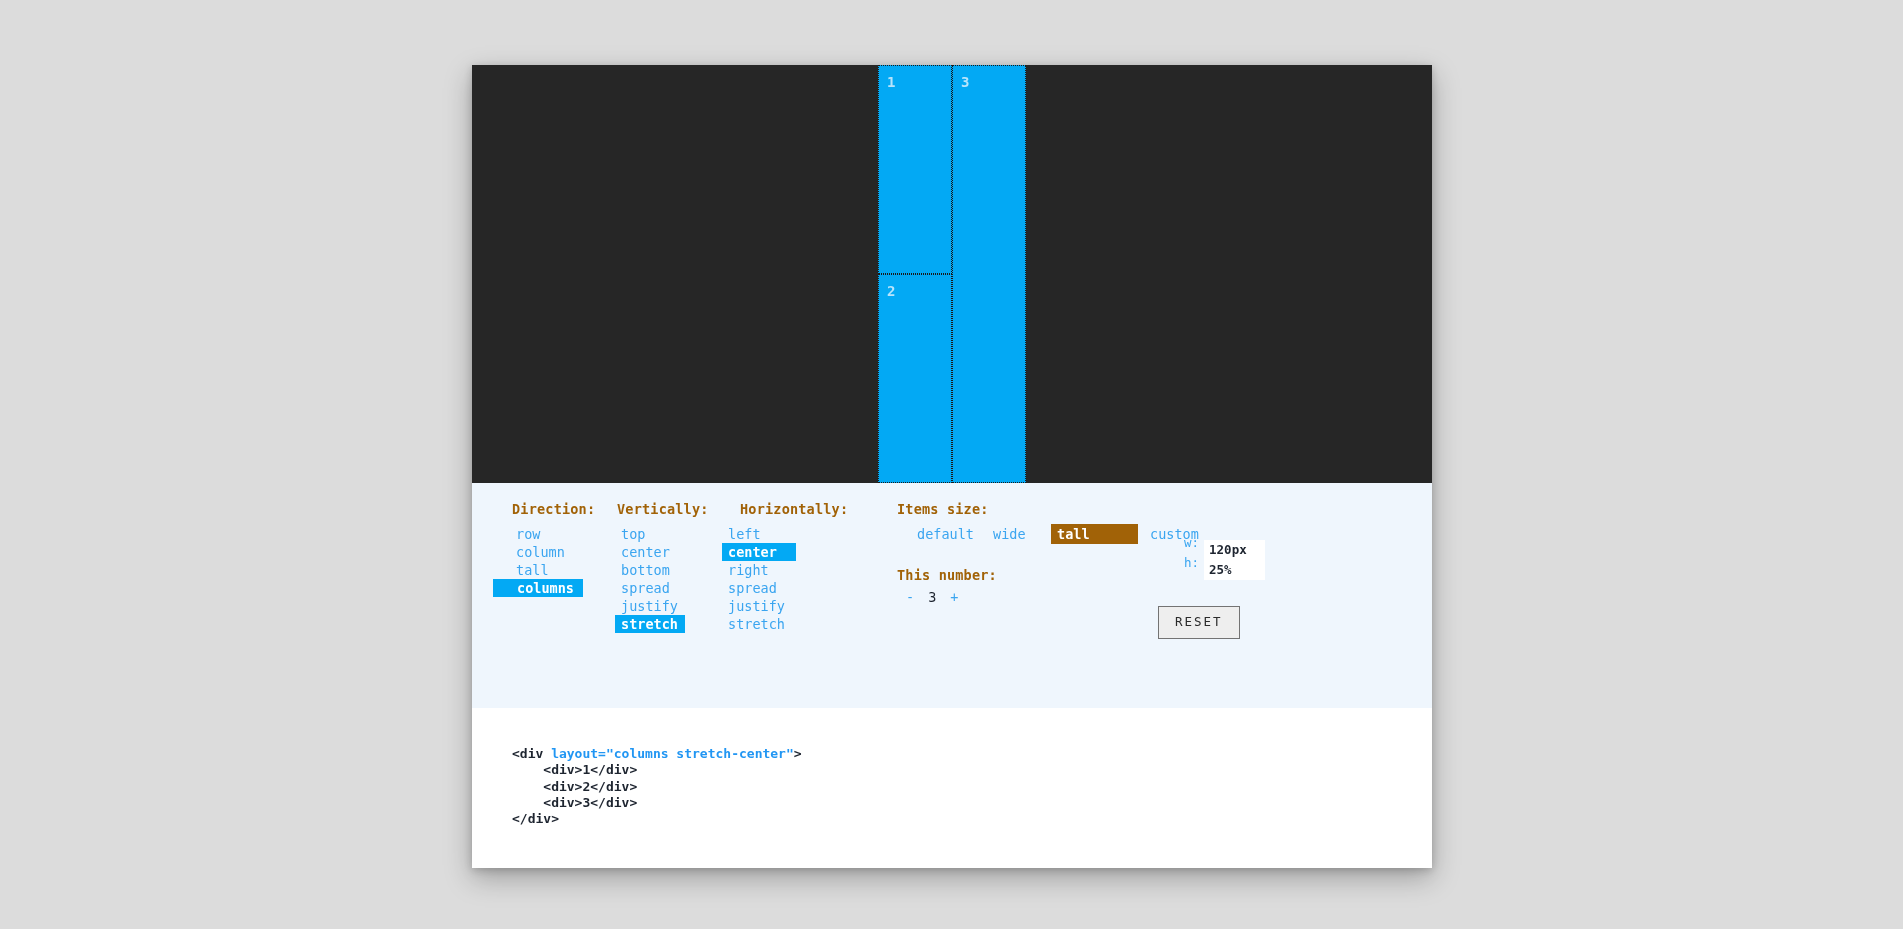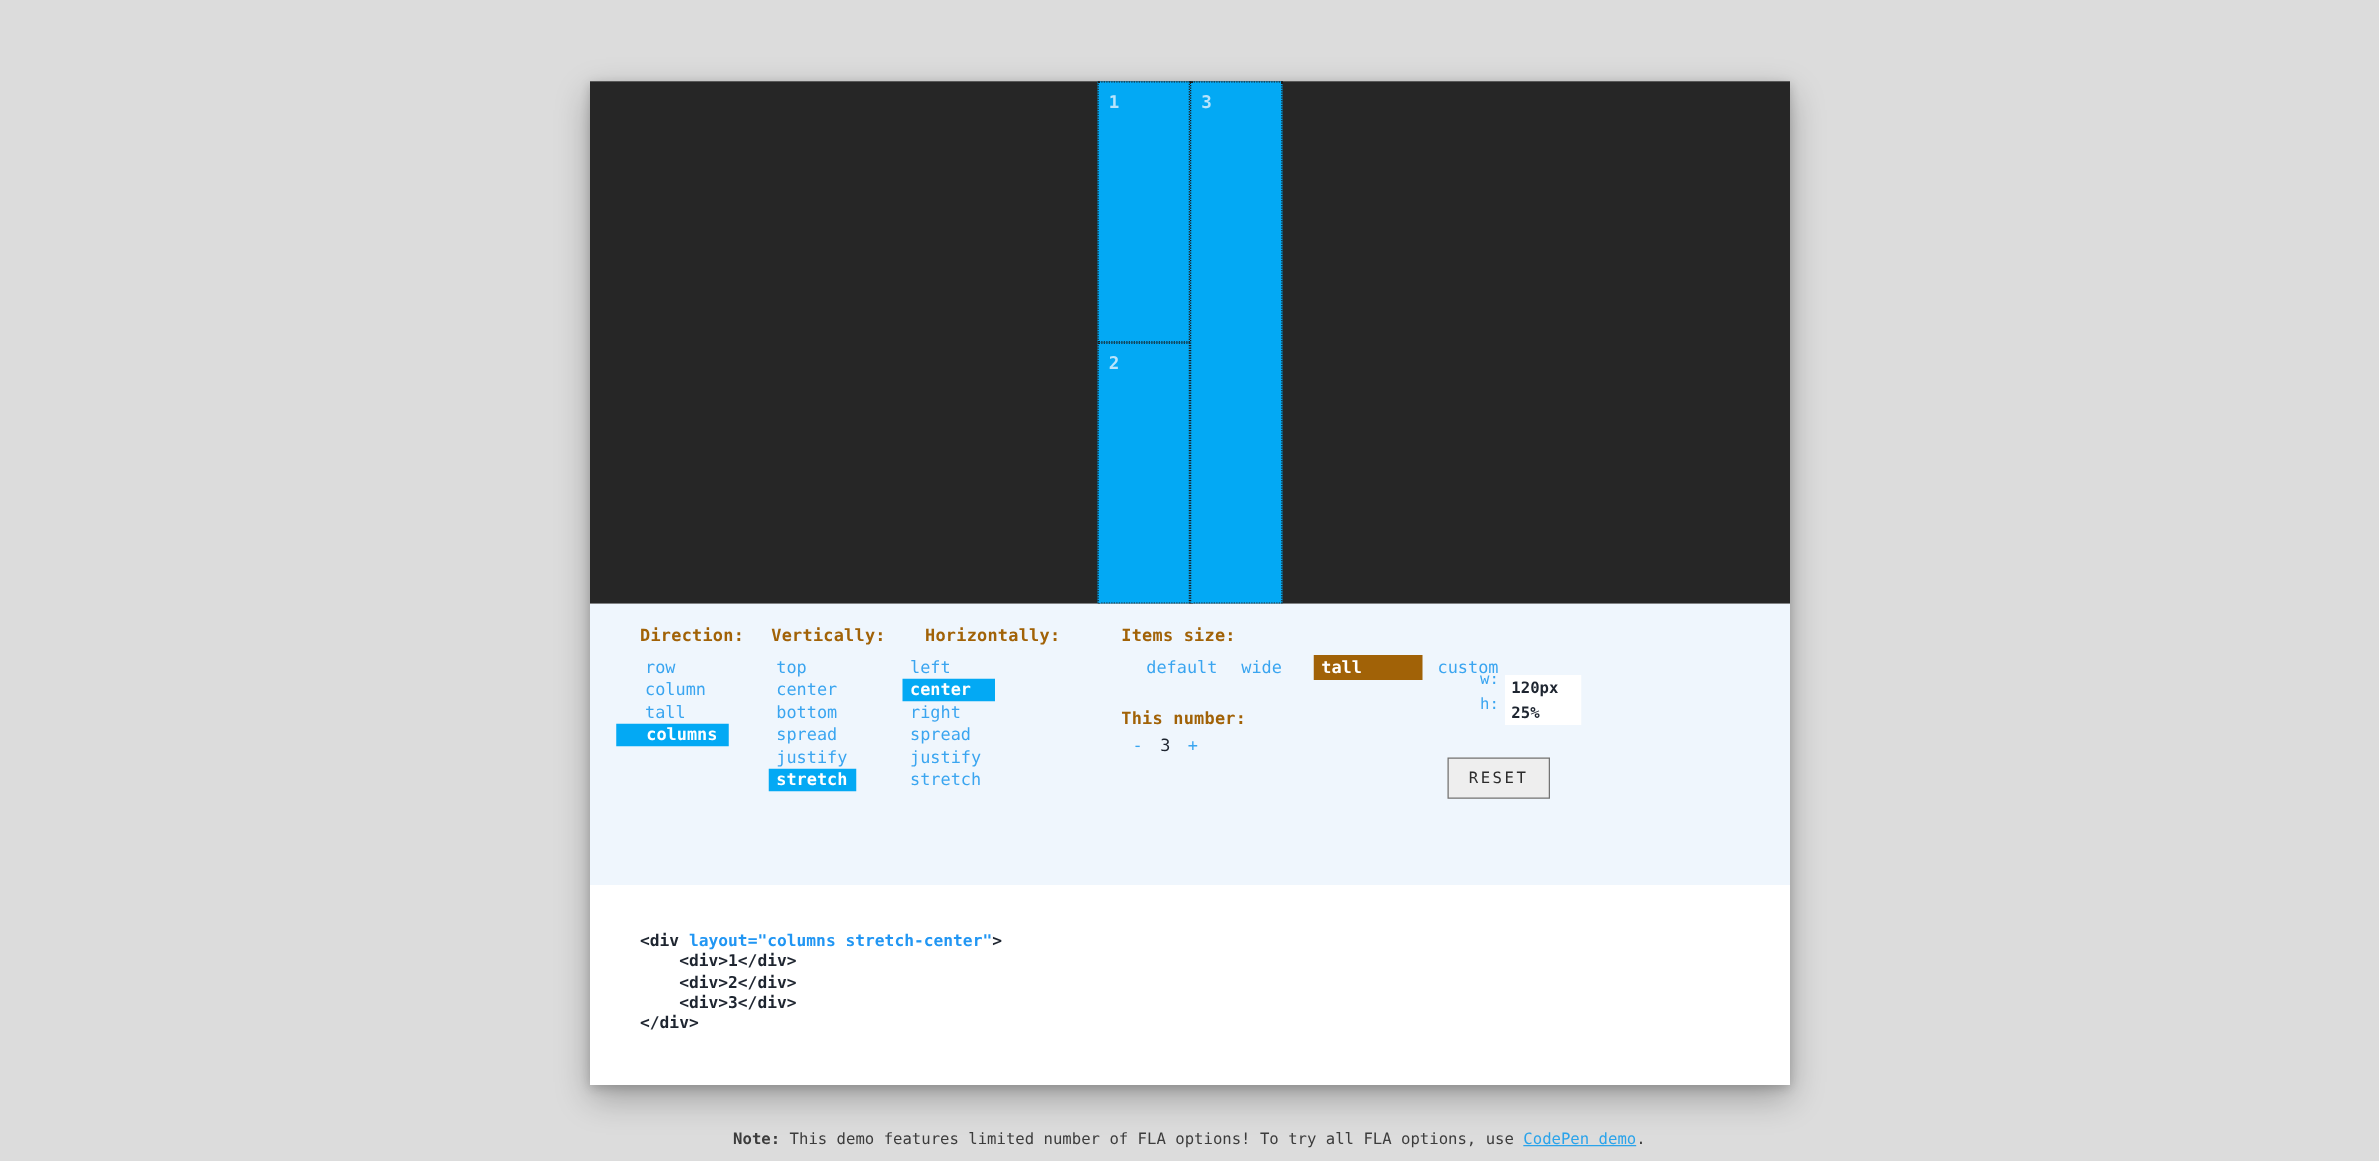"Note: This demo features limited" div.footer { html: <div> <span>Note:</span><span> This demo features limited number of FLA options! To try all FLA options, use </span><a>CodePen demo</a><span>.</span> </div> -> none }
